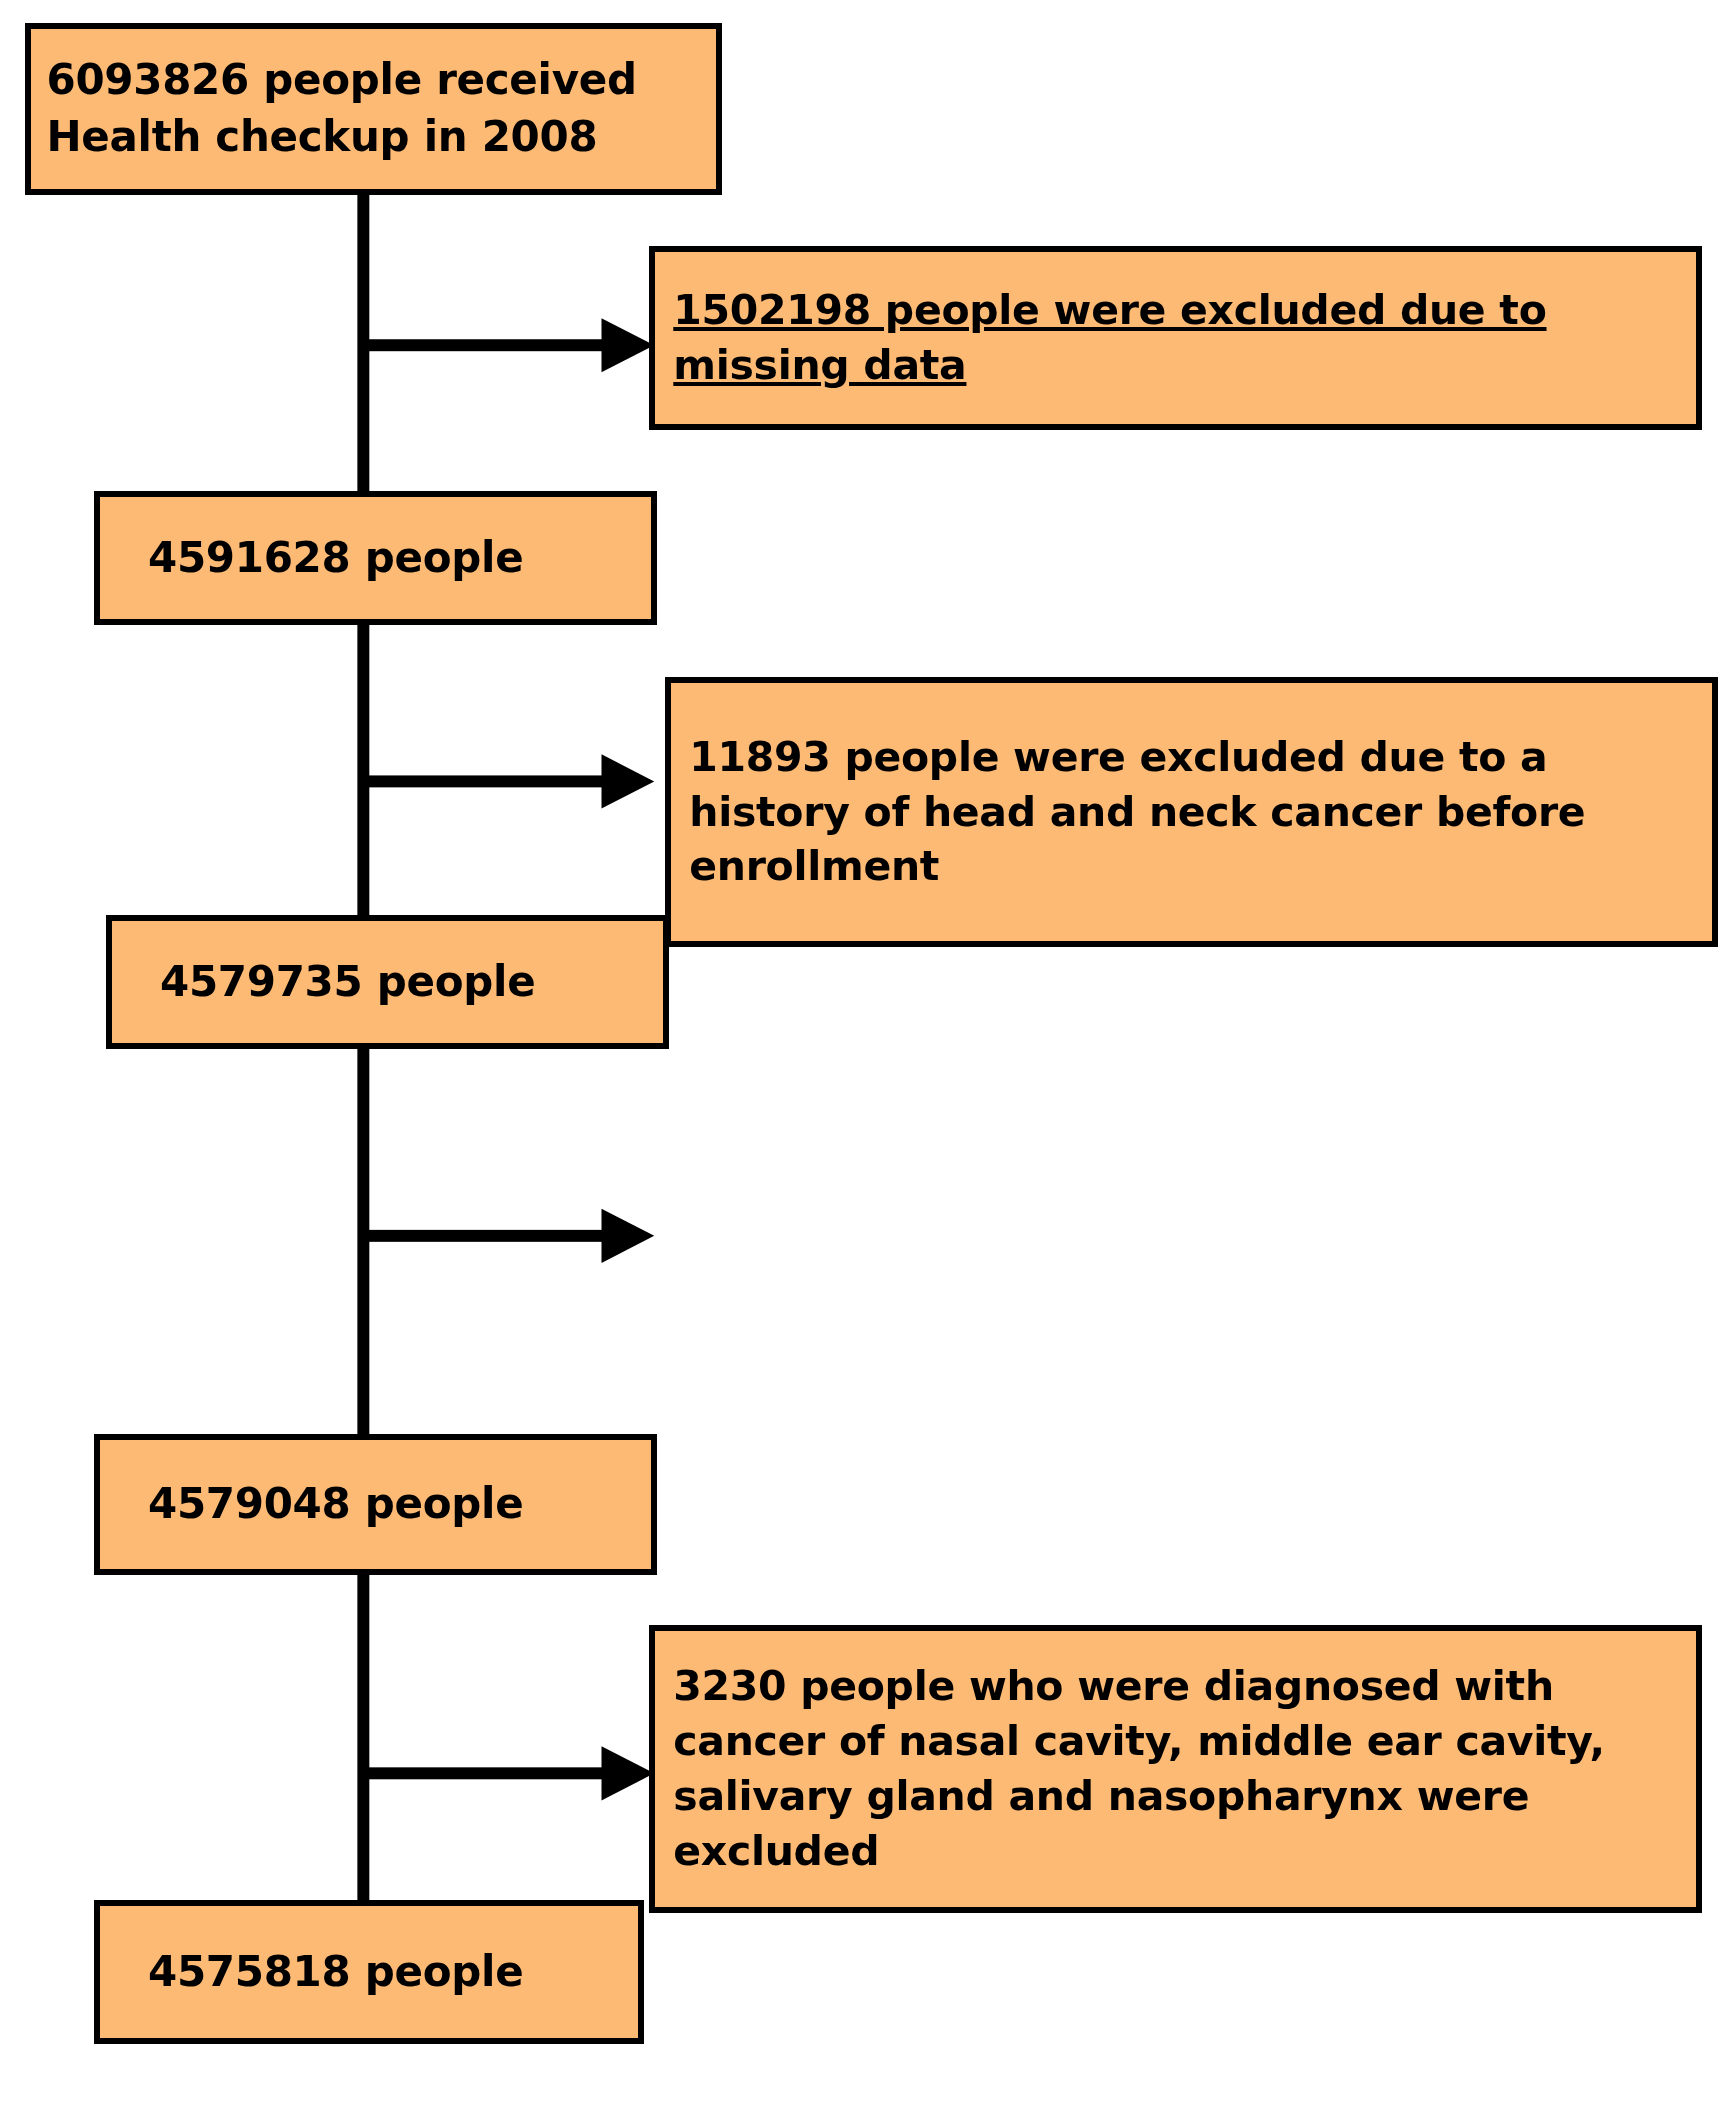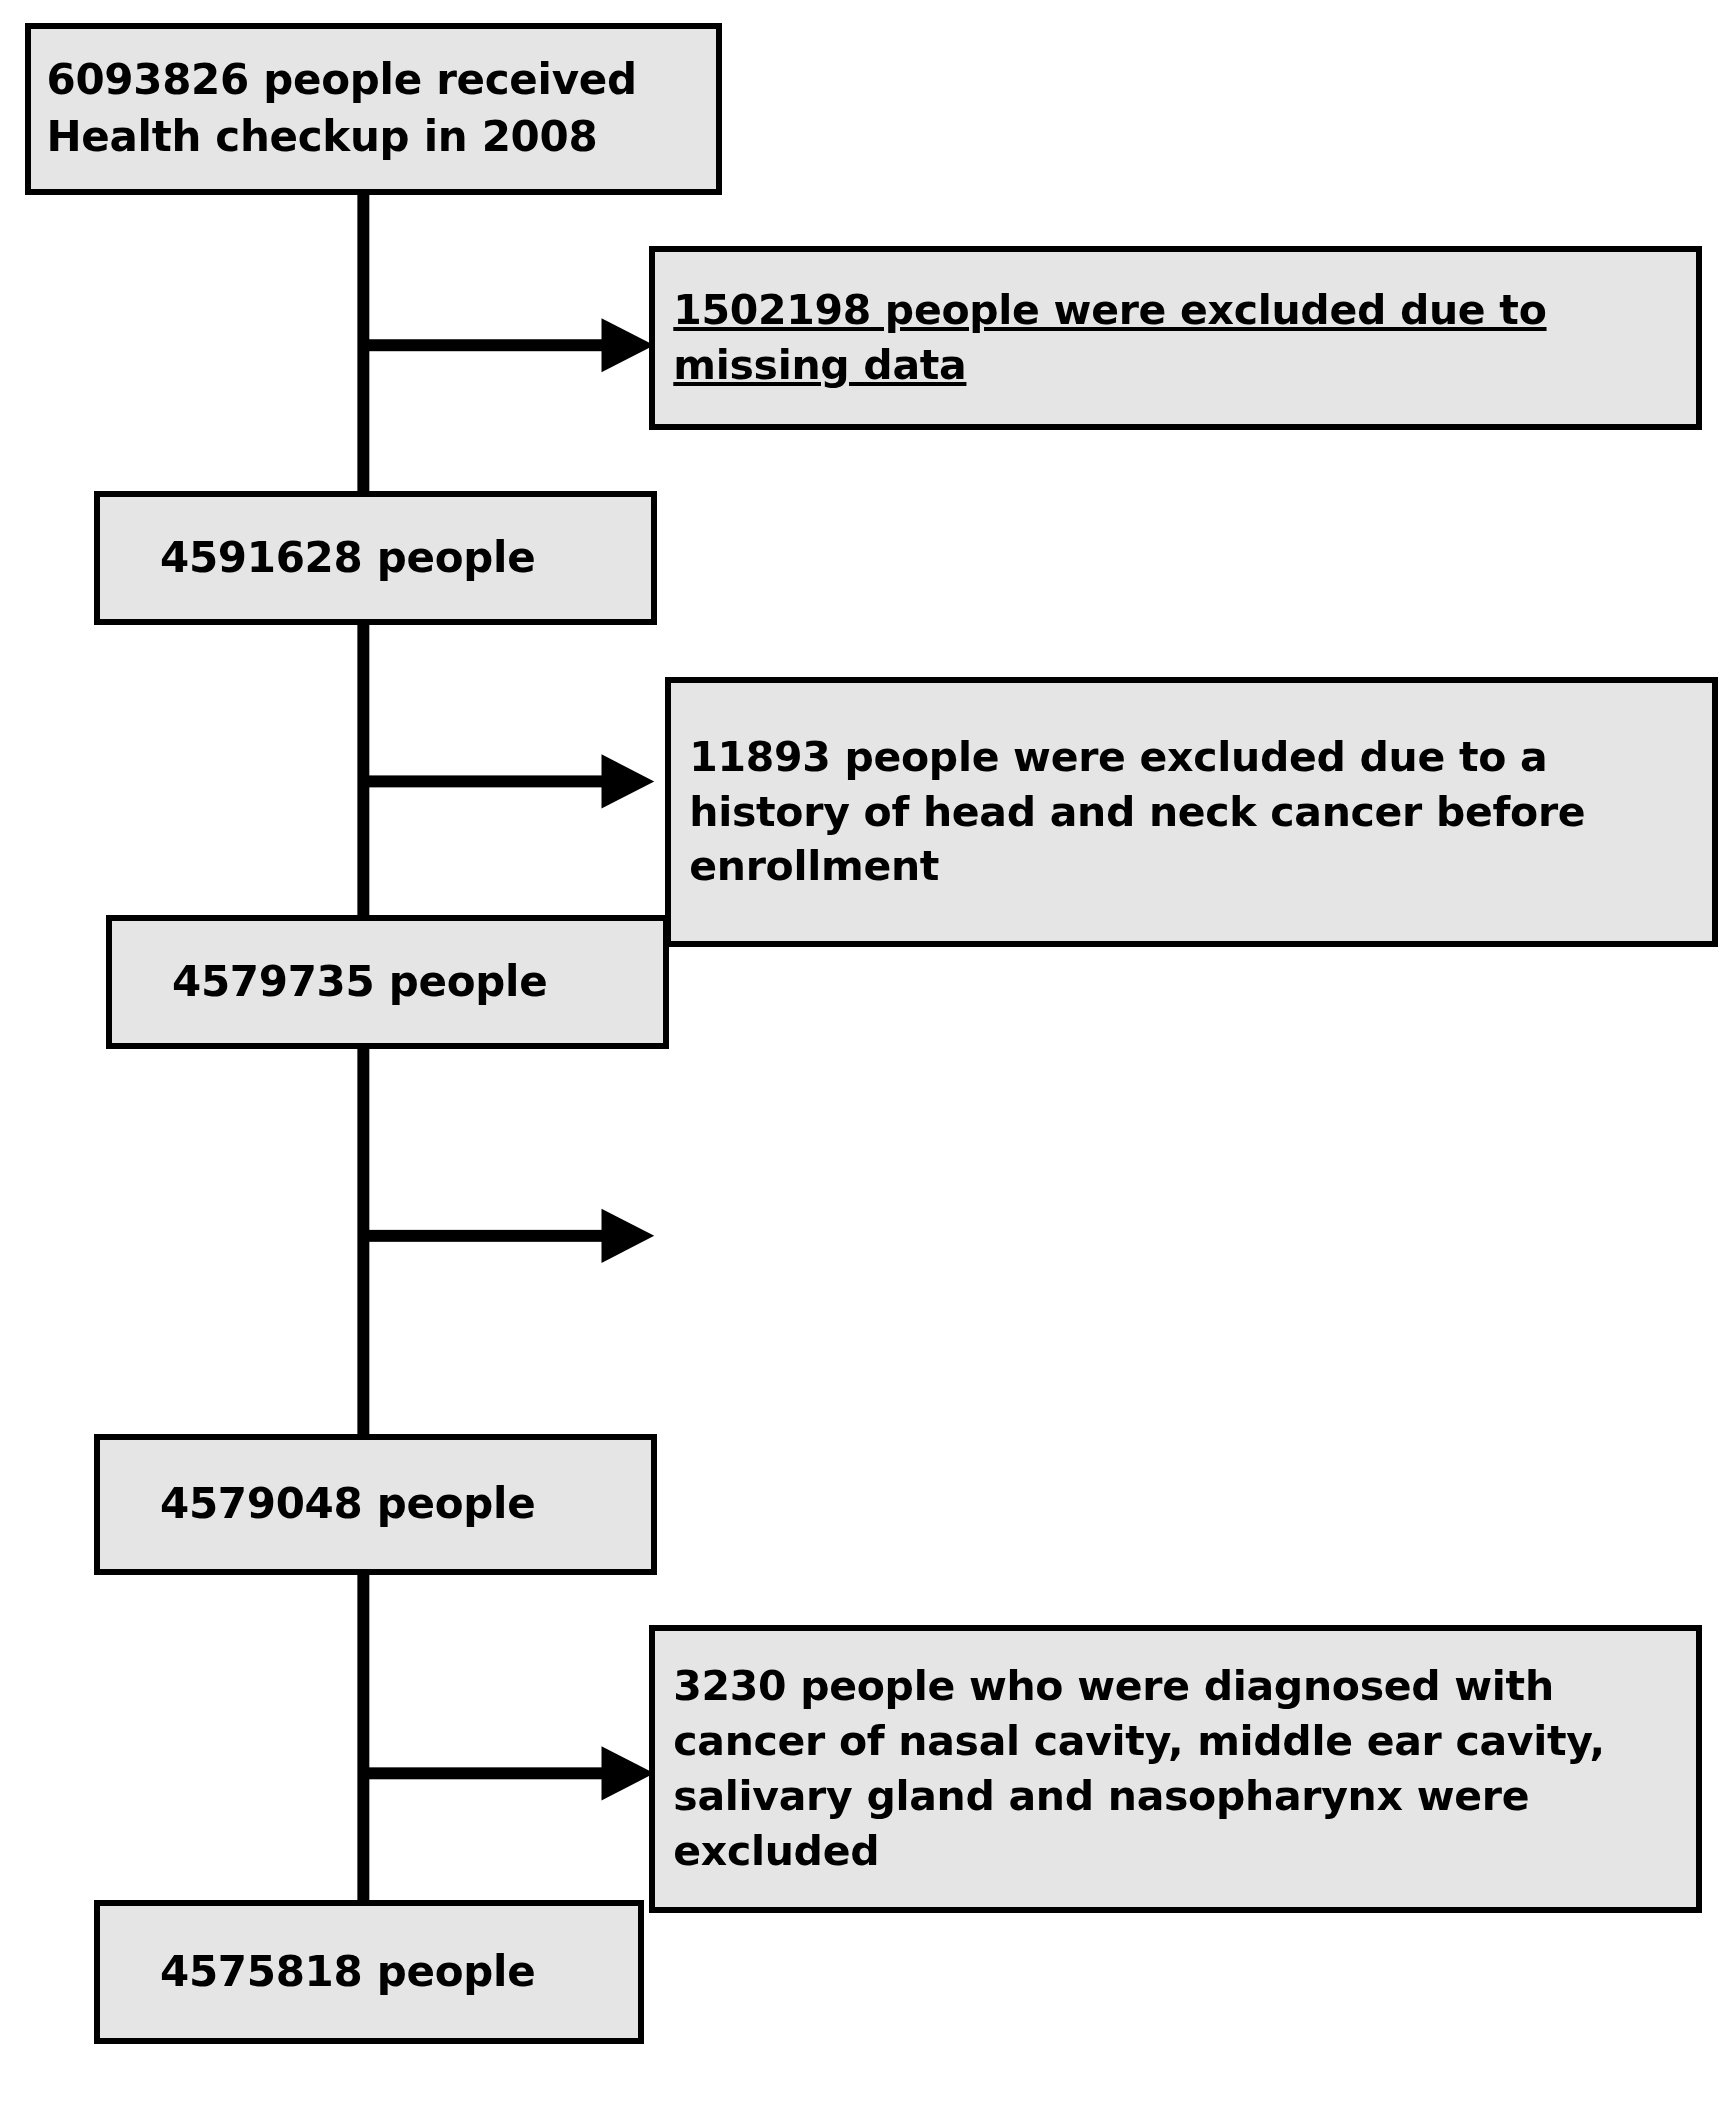"6093826 people received" .flow-box { background: #e5e5e5 -> #fdba74 }
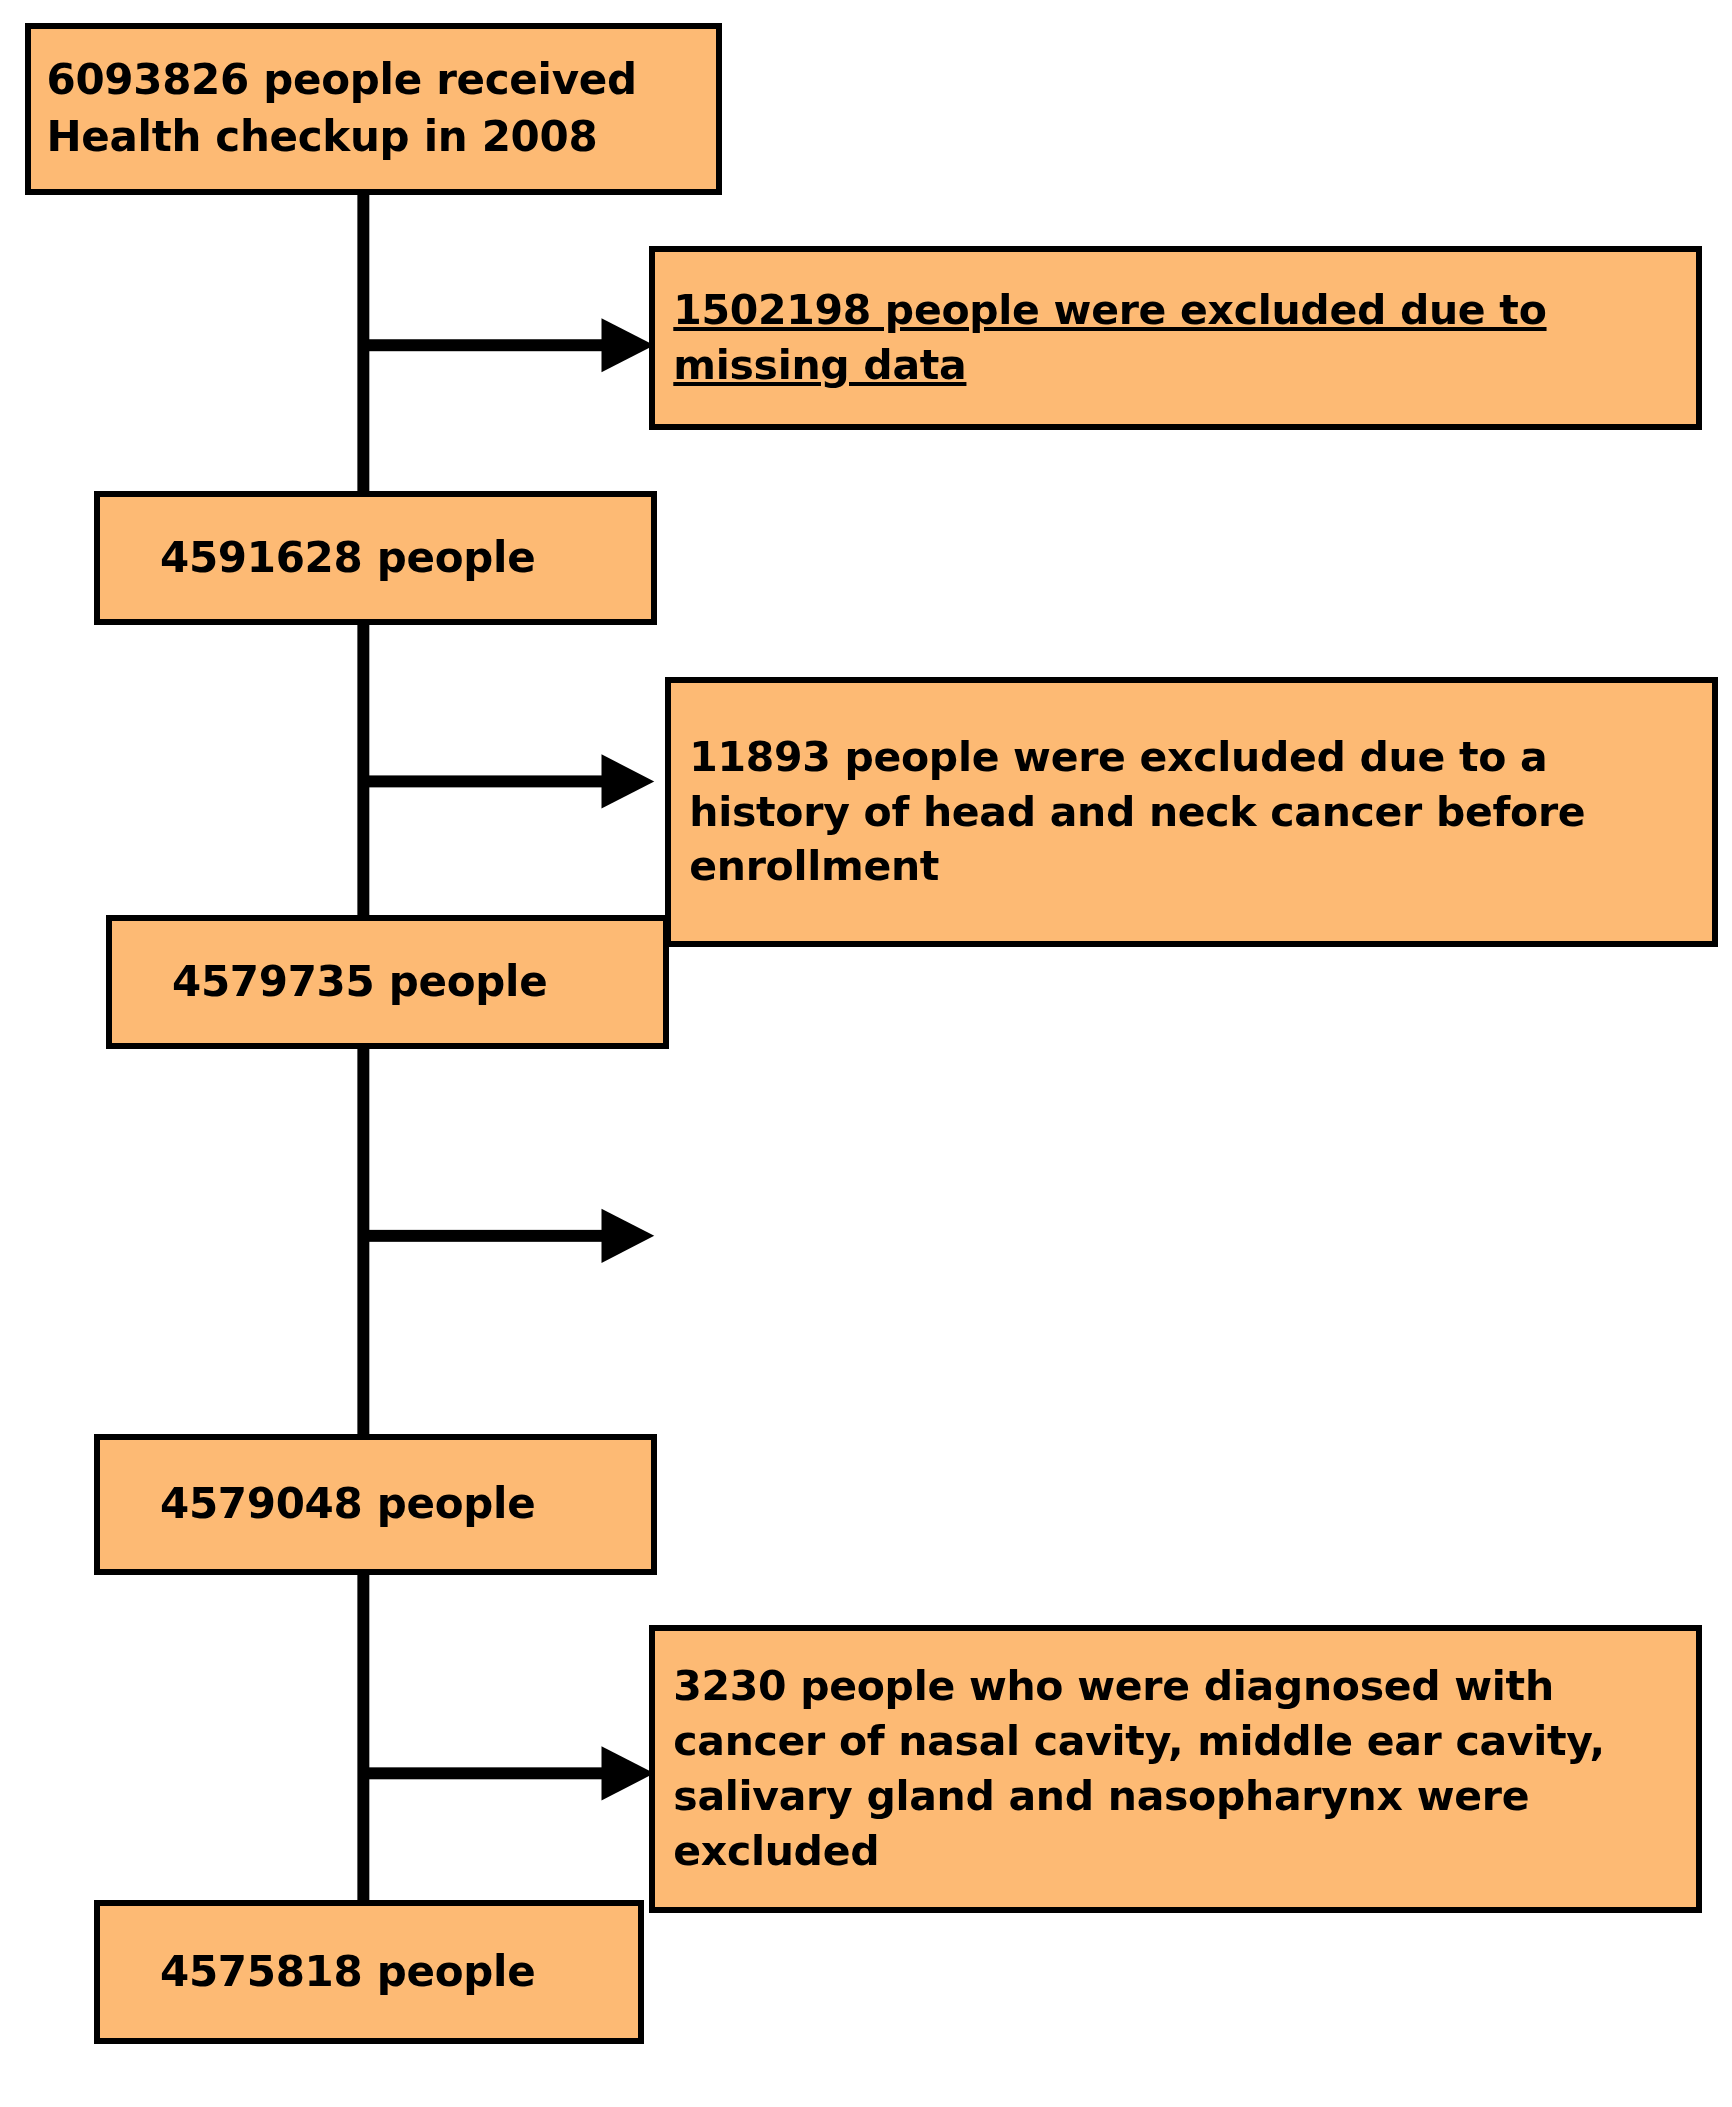"4591628 people" .cohort-box .box-text { padding-left: 60px -> 48px }
